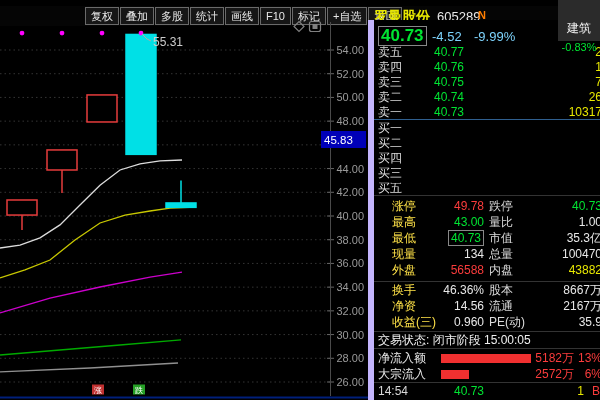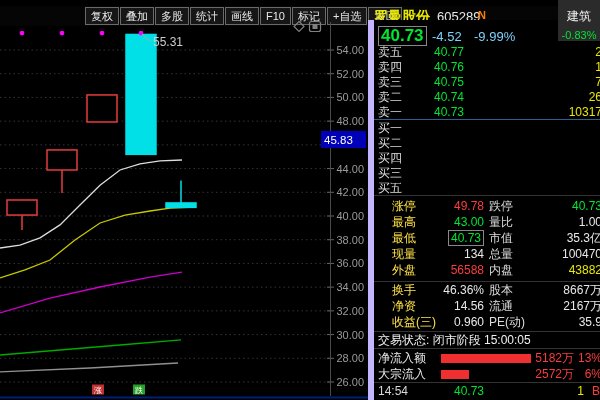"建筑" .iname { margin-top: 8px -> 20px }
